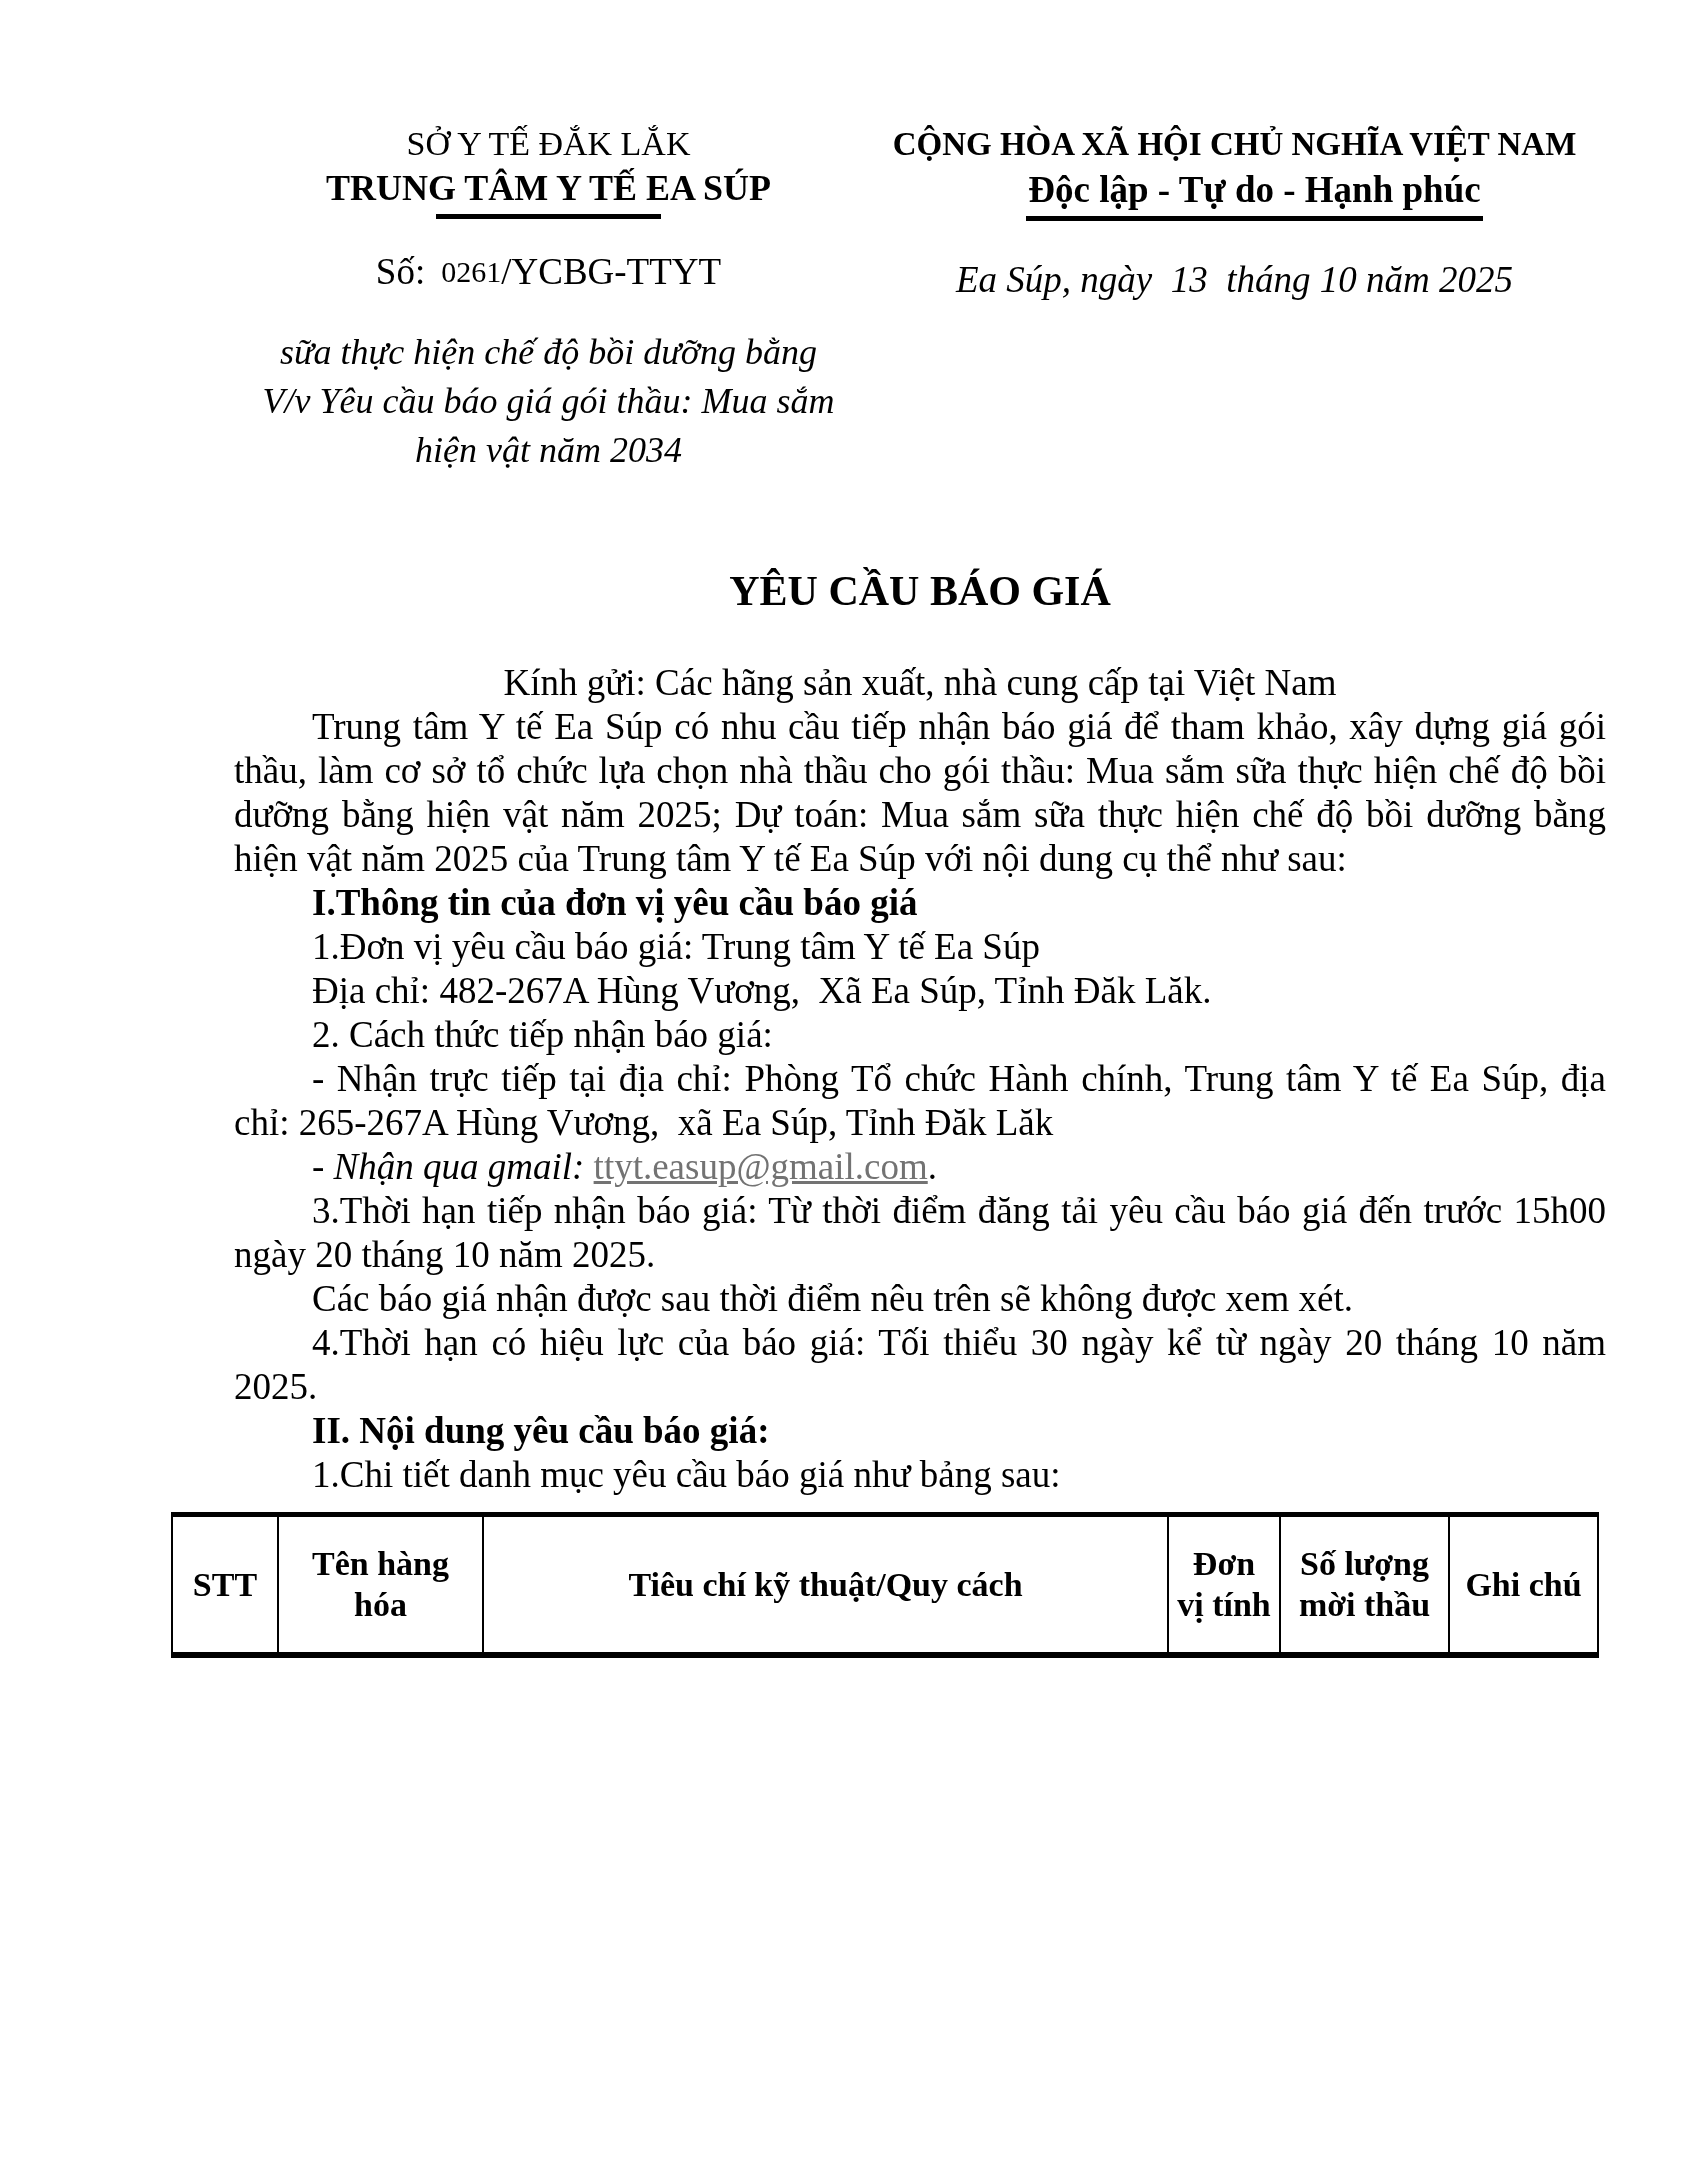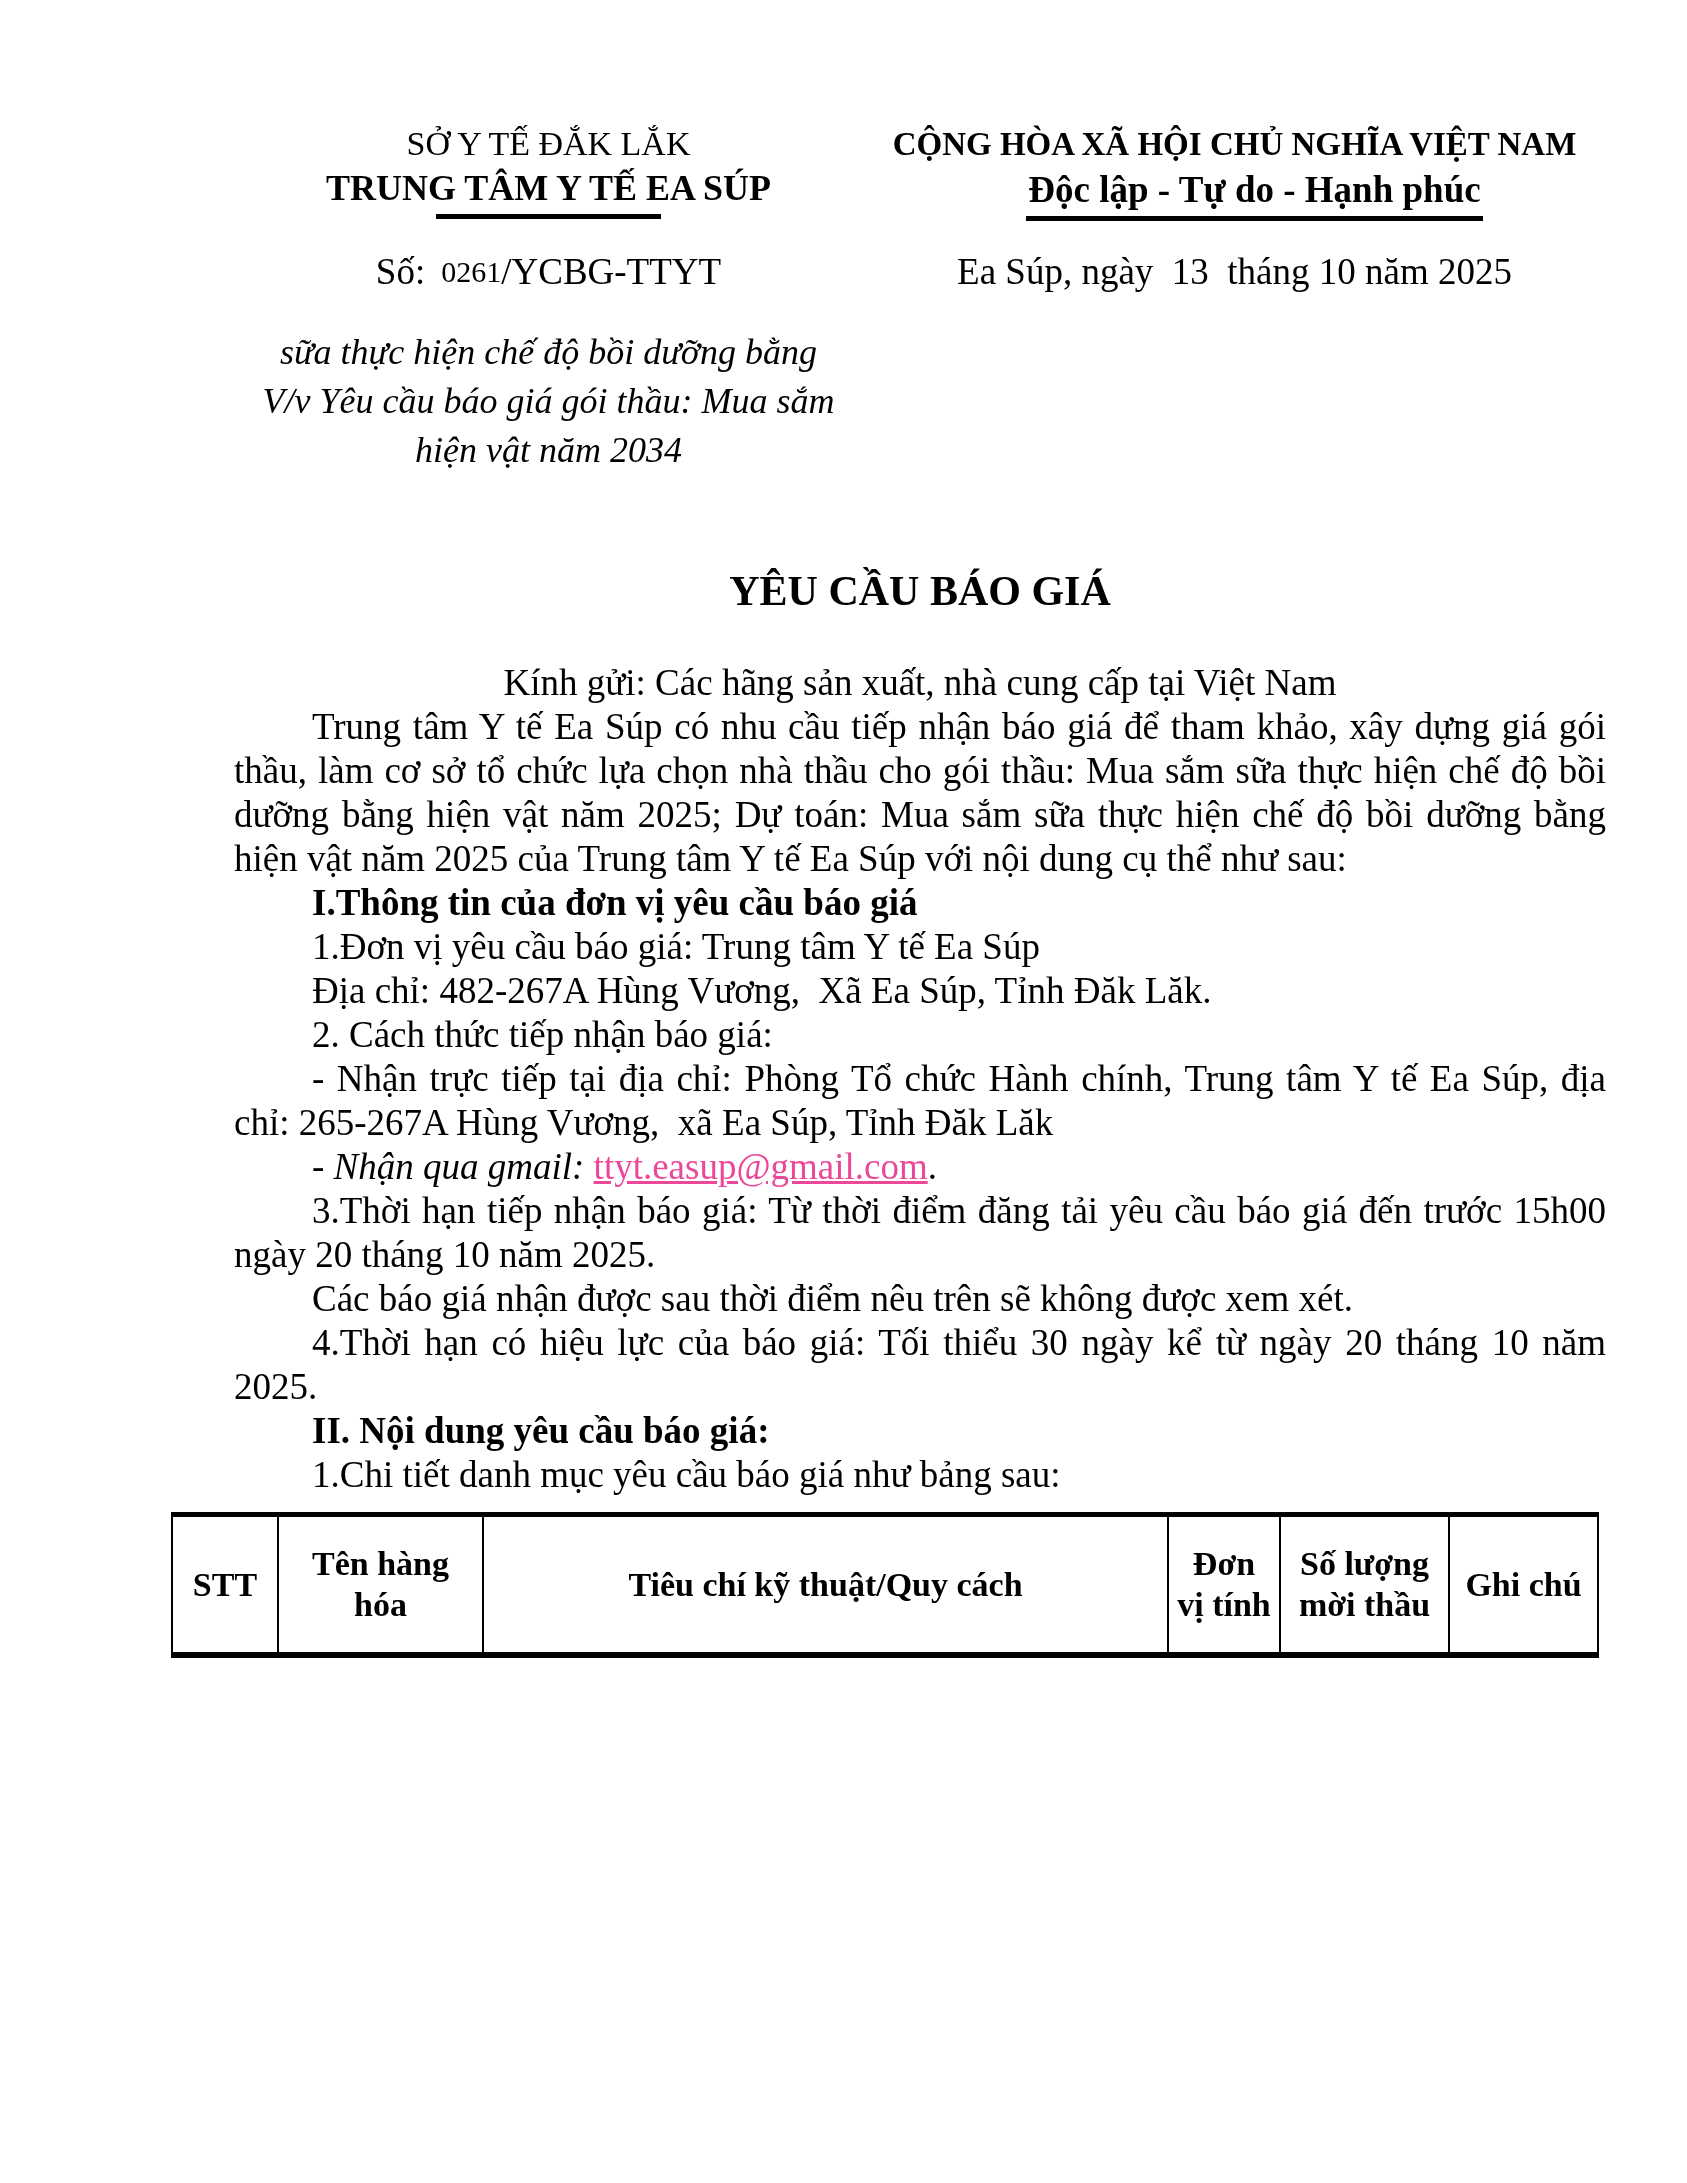"Ea Súp, ngày 13 tháng" .date-line { font-style: none -> italic; margin-top: 28px -> 36px }
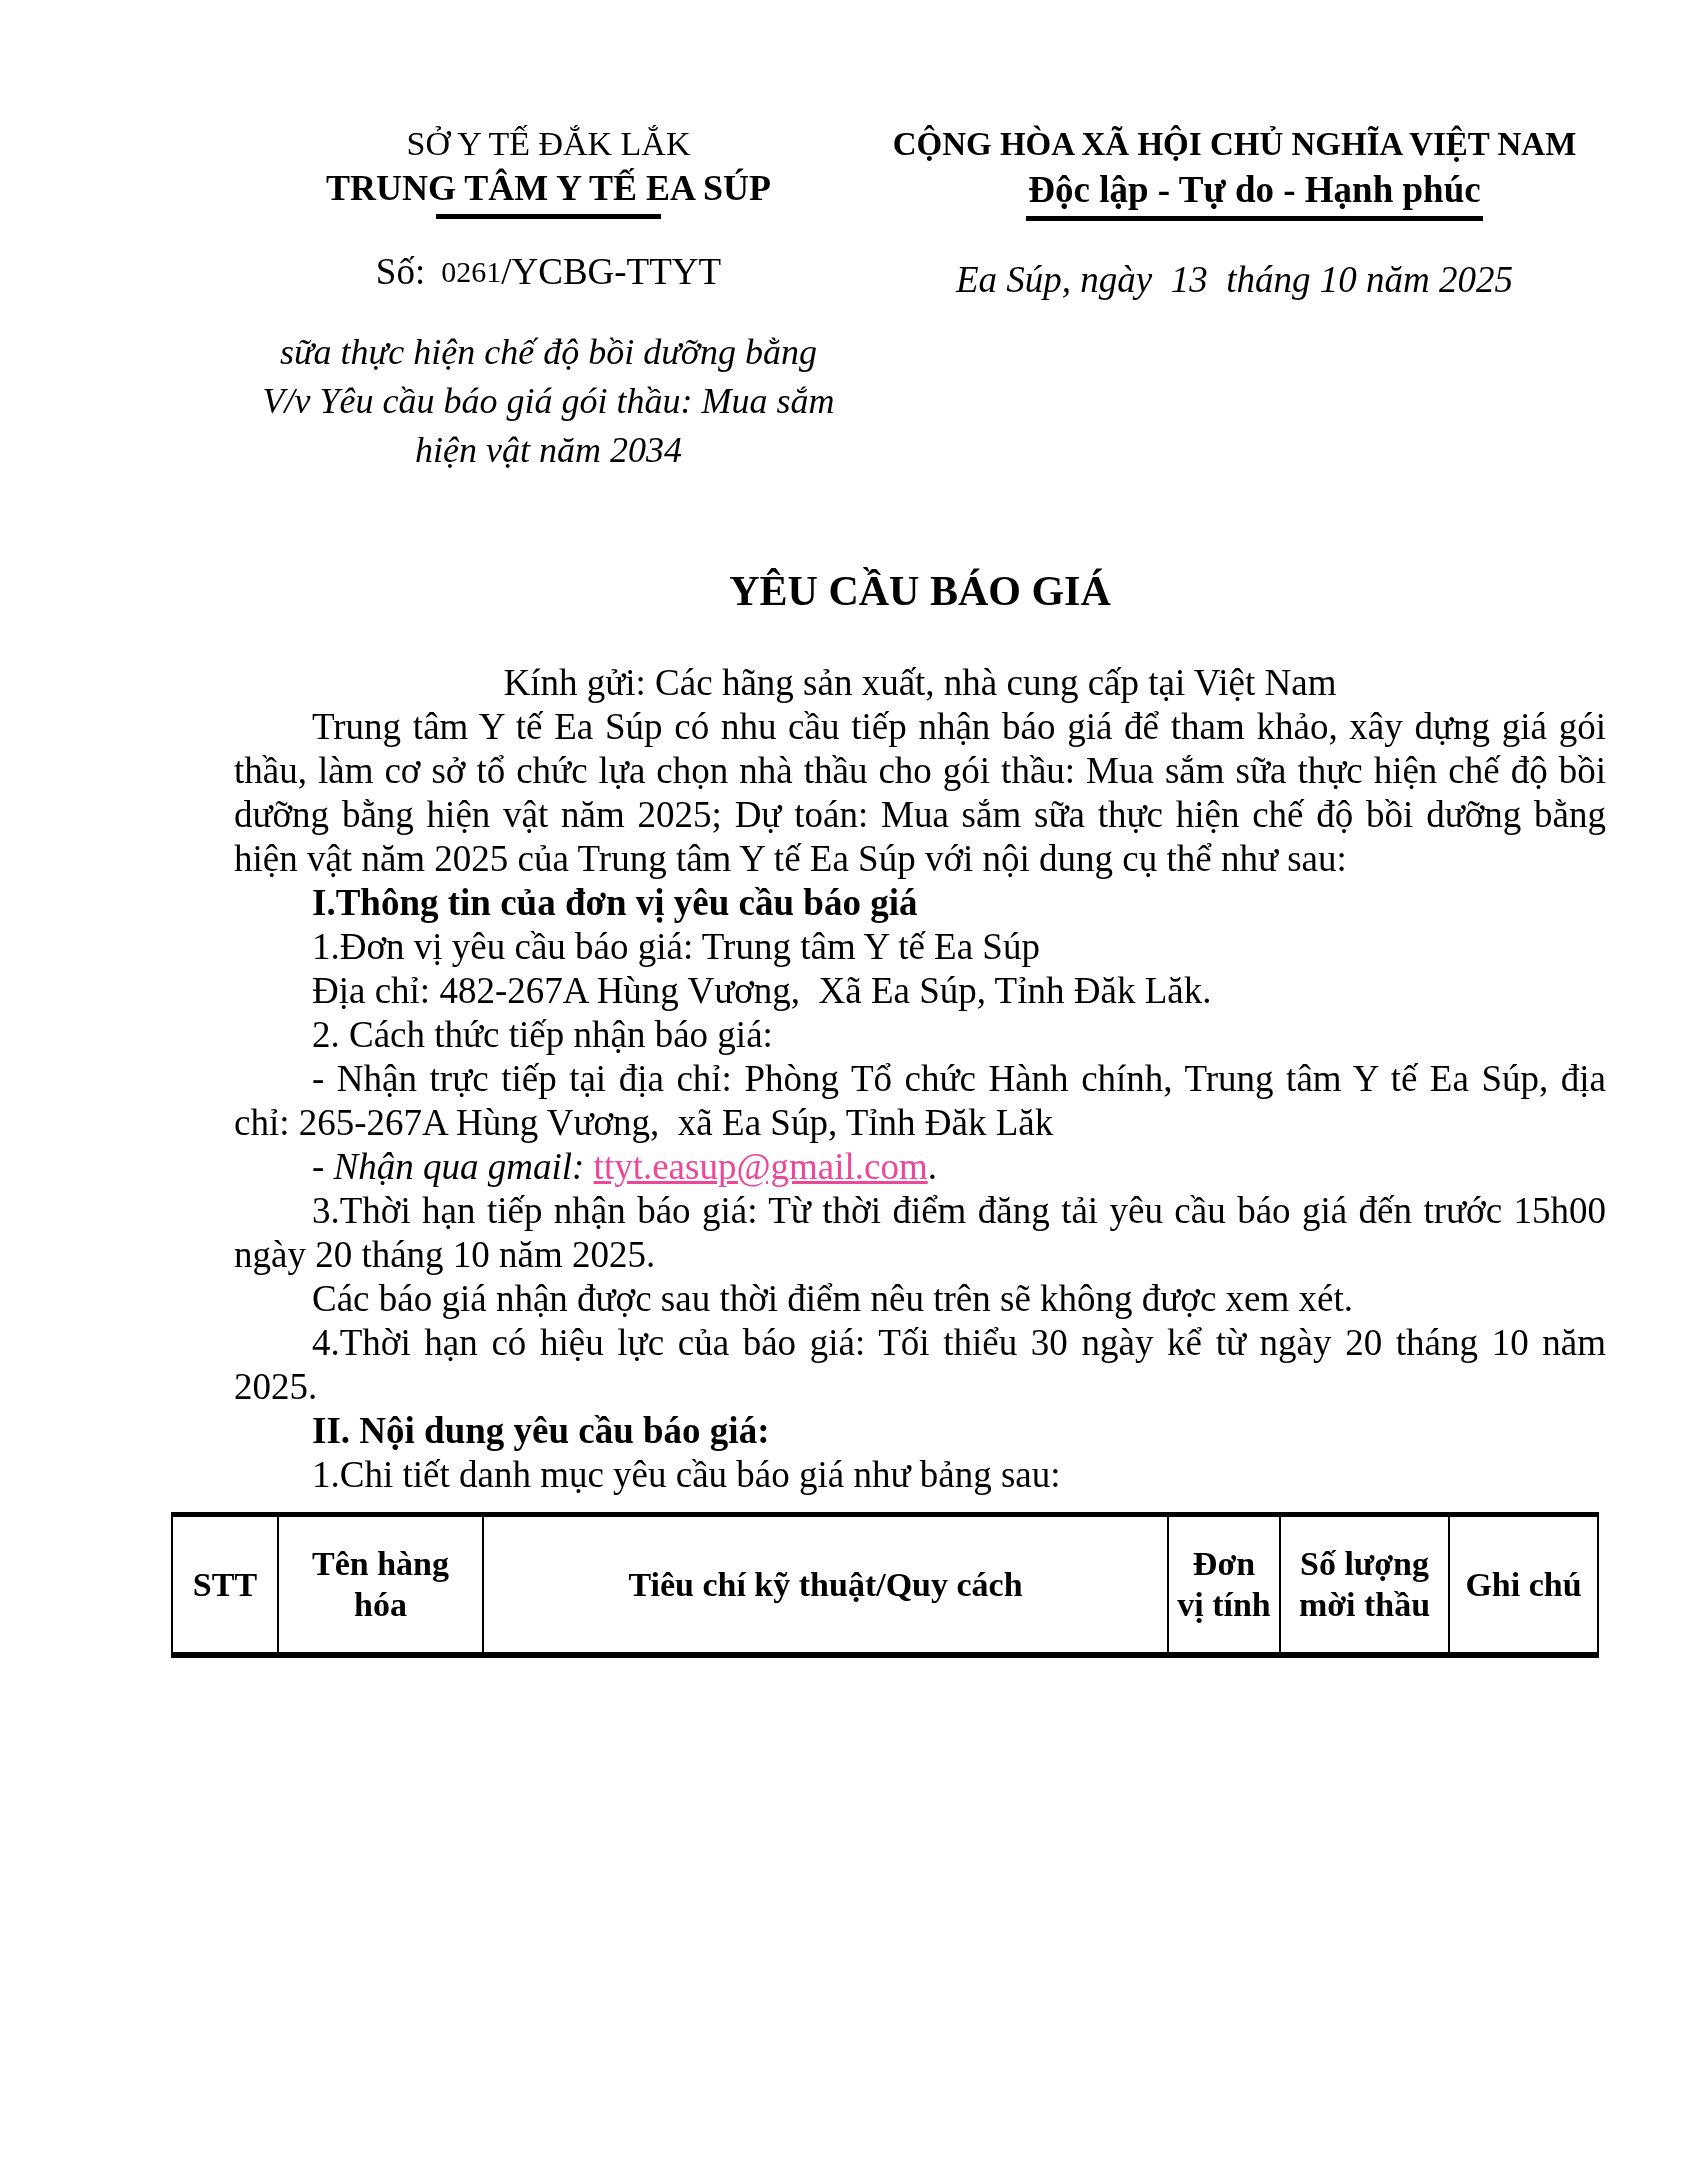"ttyt.easup@gmail.com" a.email-link { color: #ec4899 -> #737373 }
